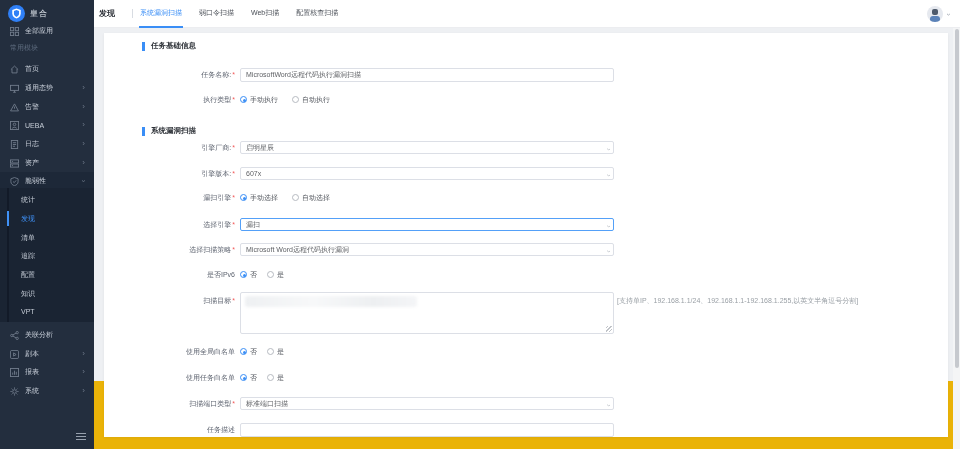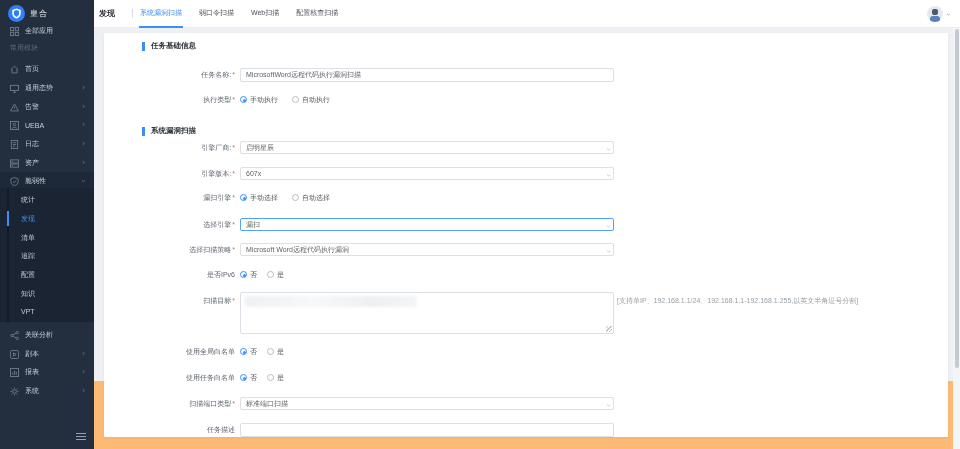"皇合" #app { background: #fdba74 -> #eab308 }
